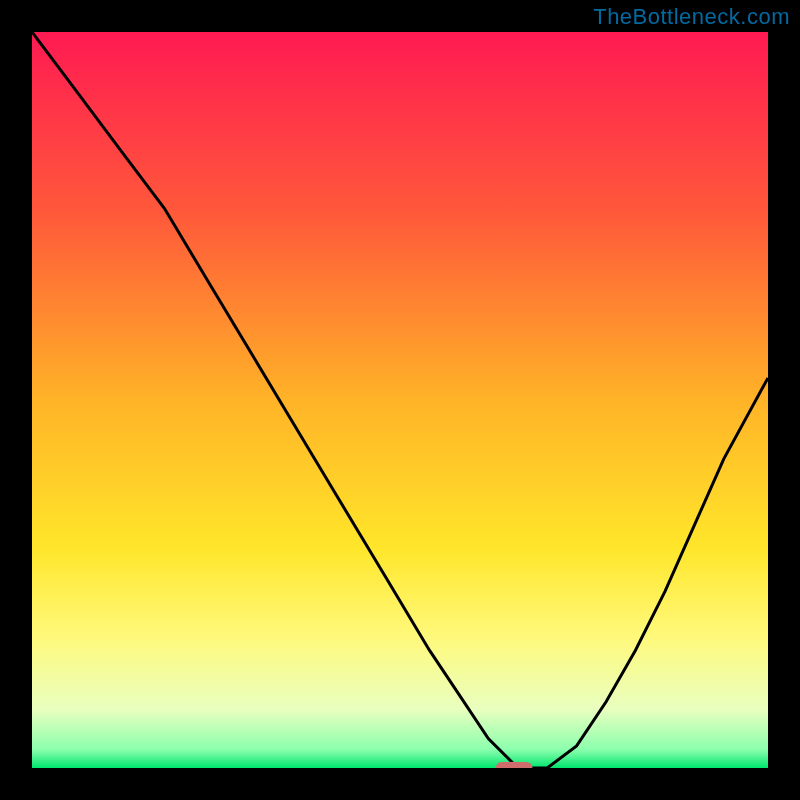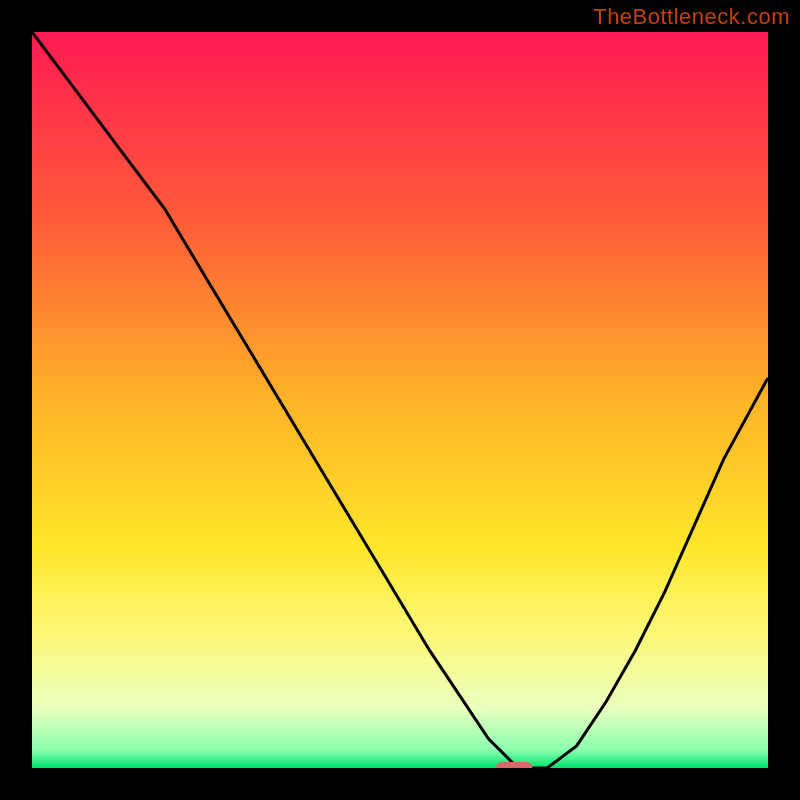"TheBottleneck.com" .watermark { color: #c2410c -> #0369a1 }
